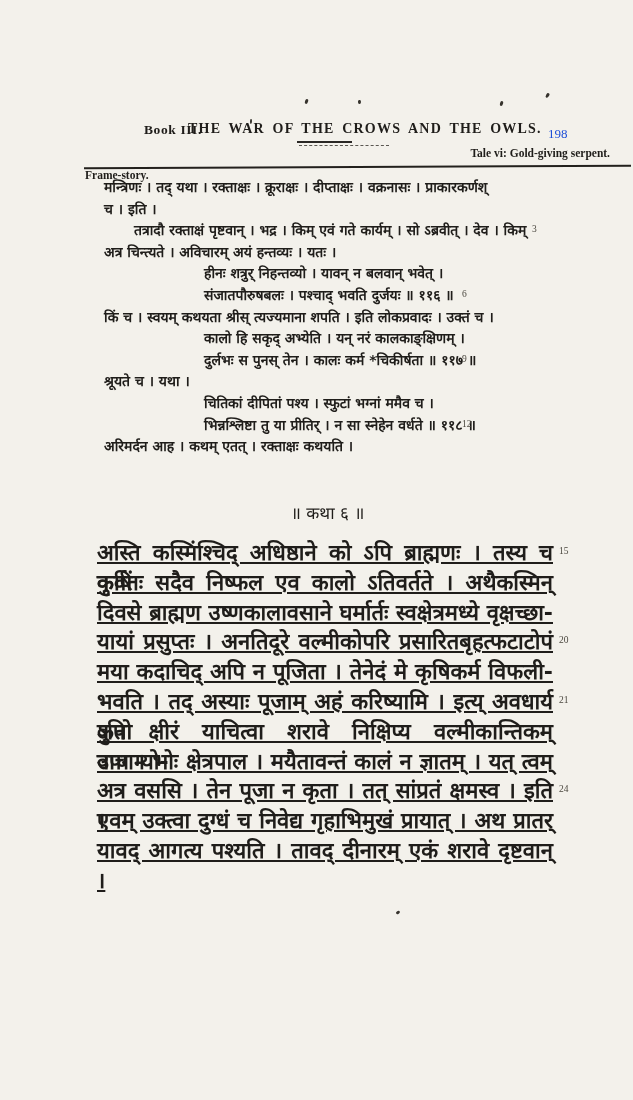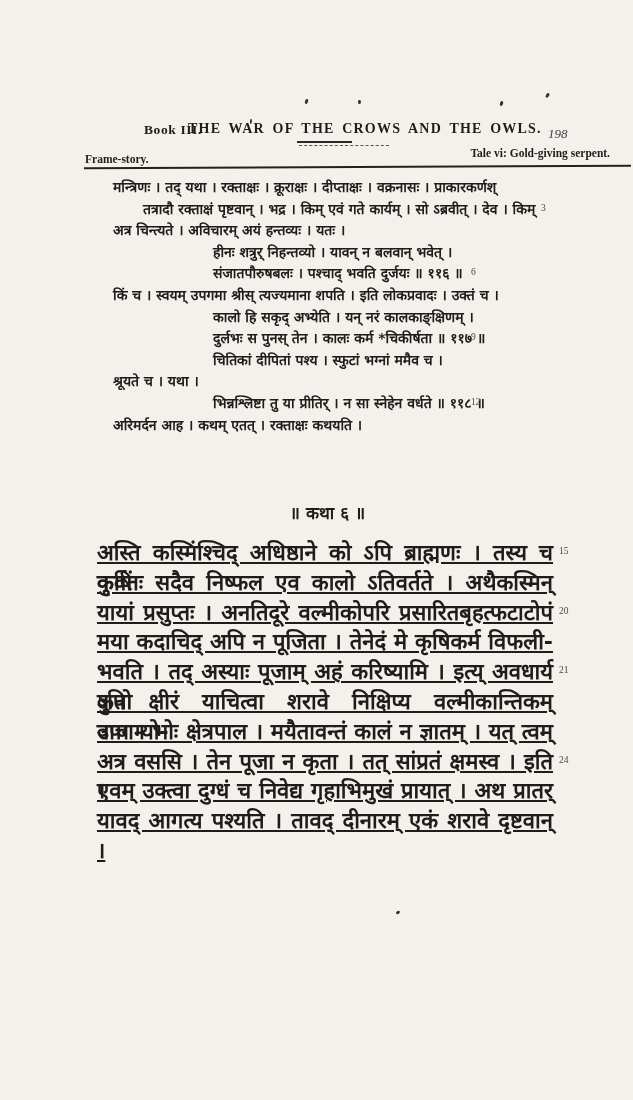"198" .hdr-num { color: #404040 -> #1d4ed8; font-style: italic -> none }
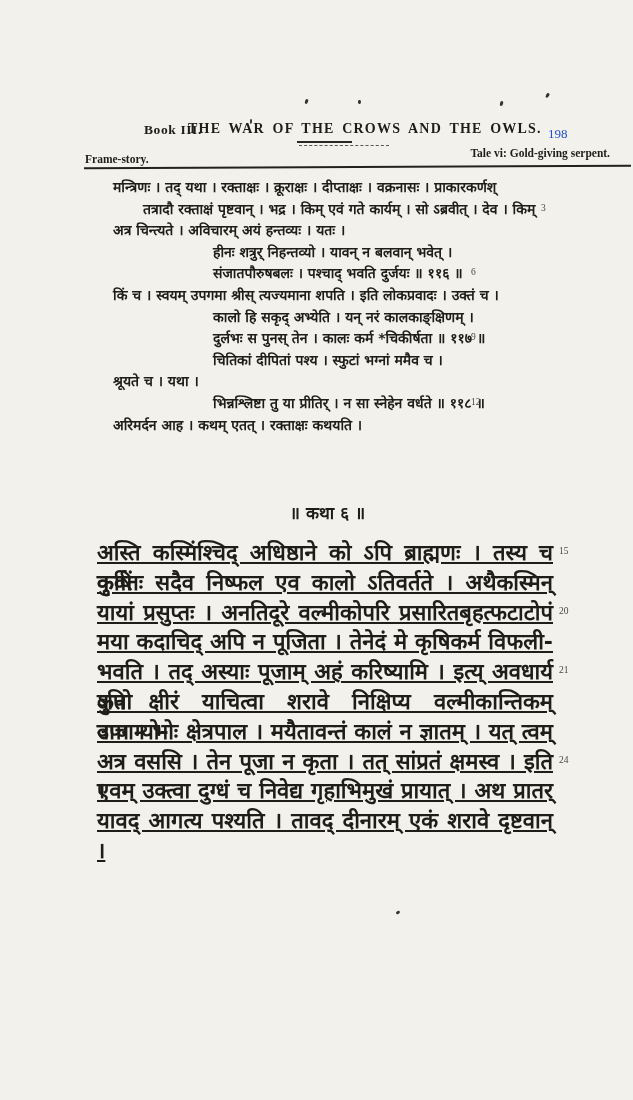"Frame-story." .run-left { top: 153px -> 169px }
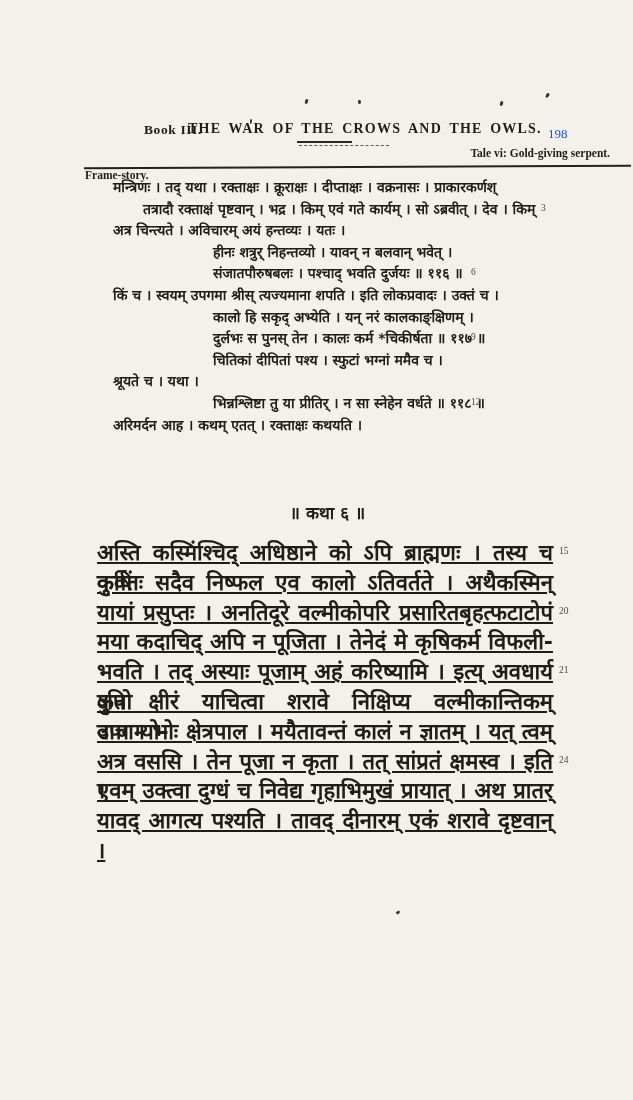"मन्त्रिणः । तद् यथा ।" .frame { left: 113px -> 104px }
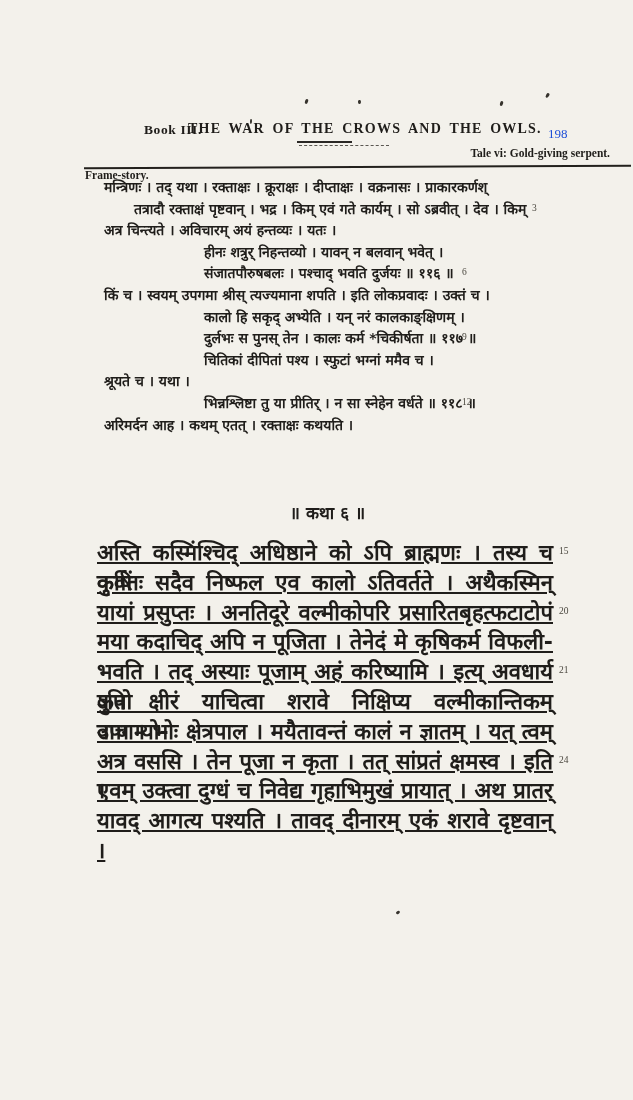"च । इति ।" div.sl { html: none -> <div><span>च । इति ।</span></div> }
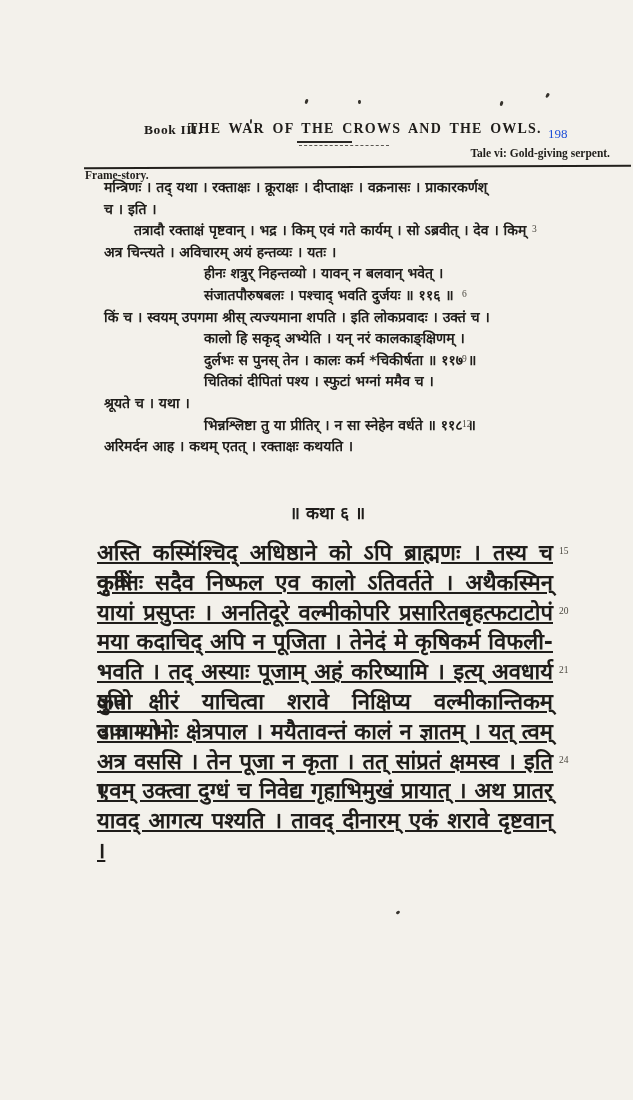"किं च । स्वयम् उपगमा" span { text: उपगमा -> कथयता }
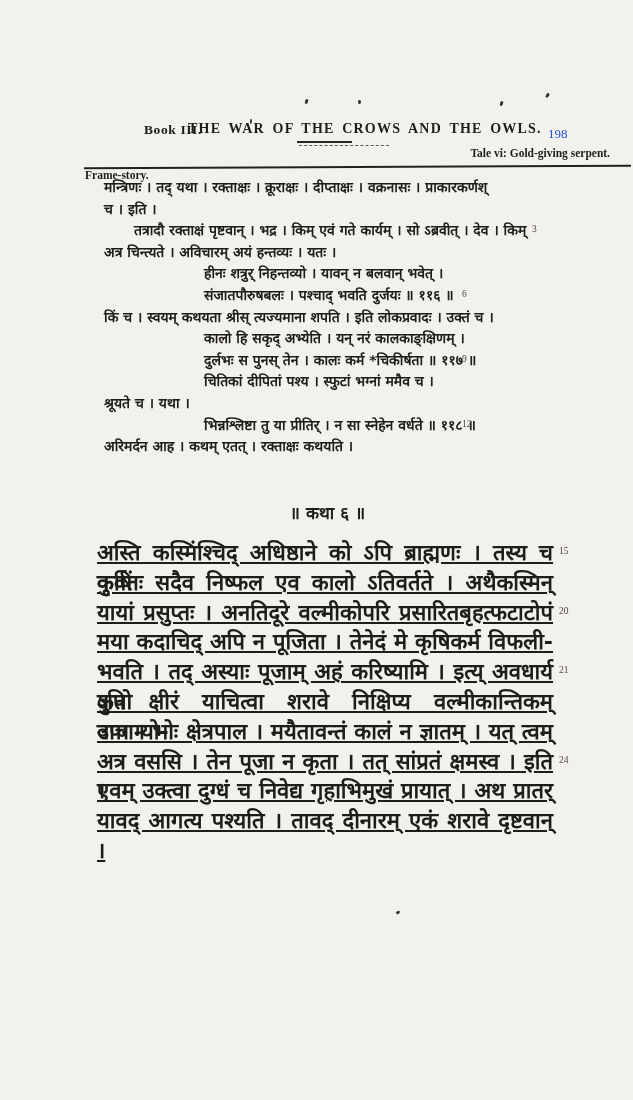"चितिकां दीपितां पश्य । स्फुटां" div.sl { order: before "श्रूयते च । यथा ।" -> after "श्रूयते च । यथा ।" }
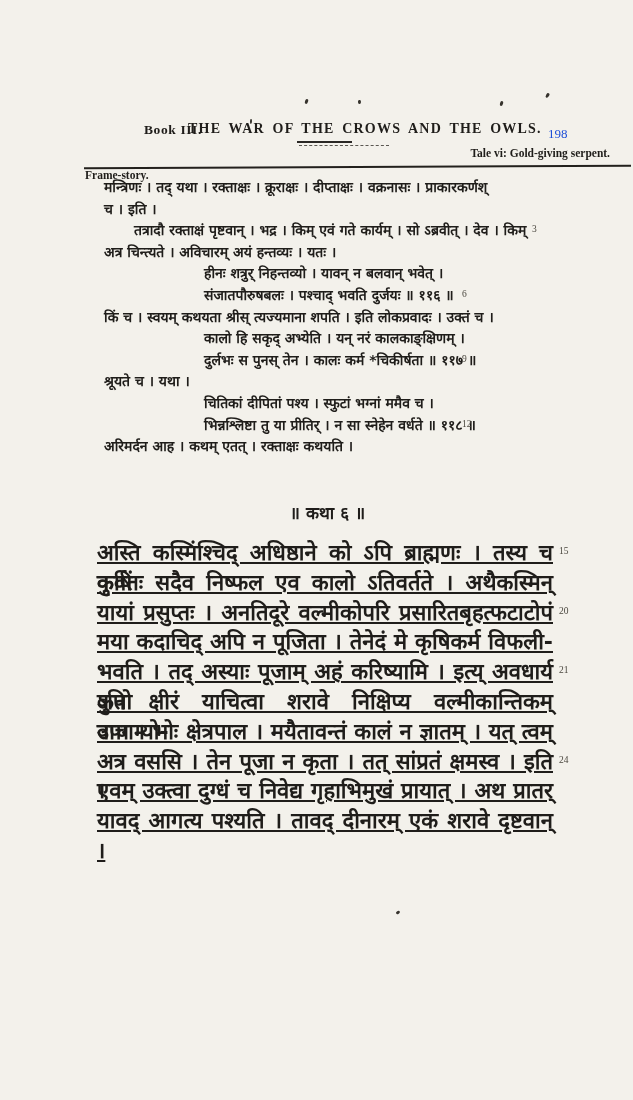"॥ कथा ६ ॥" .katha-head { font-weight: bold -> normal }
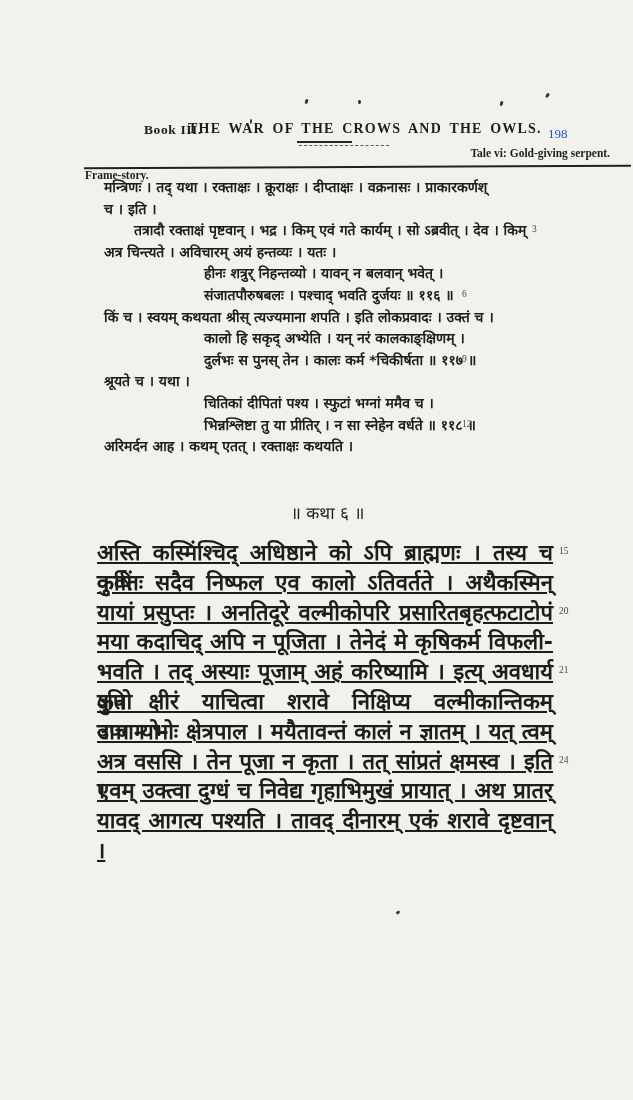"दिवसे ब्राह्मण उष्णकालावसाने घर्मार्तः" div.tl { html: none -> <div><span>दिवसे ब्राह्मण उष्णकालावसाने घर्मार्तः स्वक्षेत्रमध्ये वृक्षच्छा-</span></div> }
